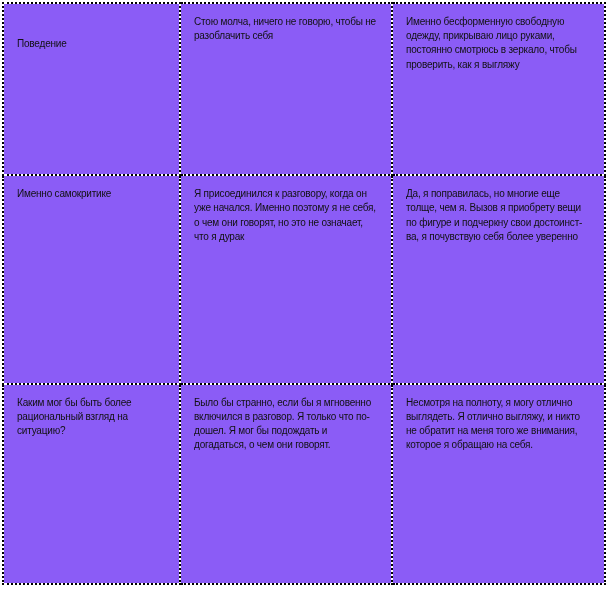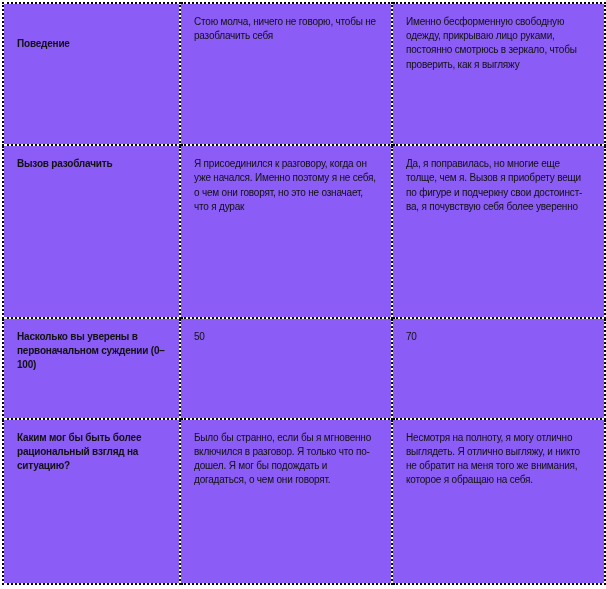"Поведение" td.hdr { font-weight: bold -> normal }
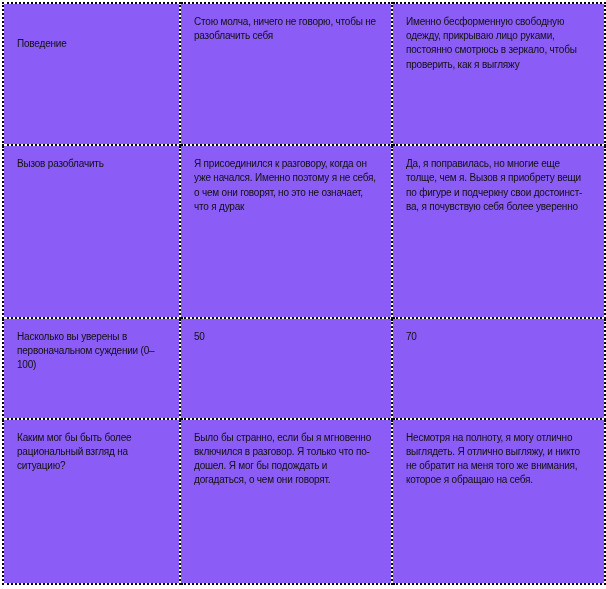"Вызов разоблачить" td.hdr { text: Вызов разоблачить -> Именно самокритике }
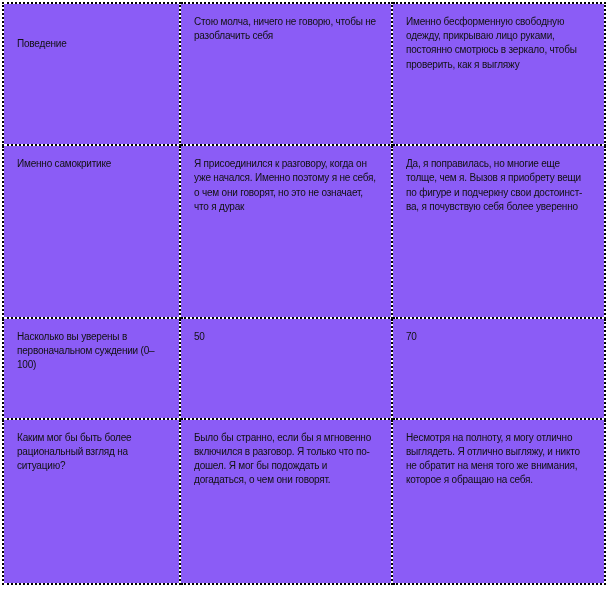"Насколько вы увере­ны в первоначальном" tr.r3 { html: <tr> <td>Насколько вы увере­ны в первоначальном суждении (0–100)</td> <td>50</td> <td>70</td> </tr> -> none }
